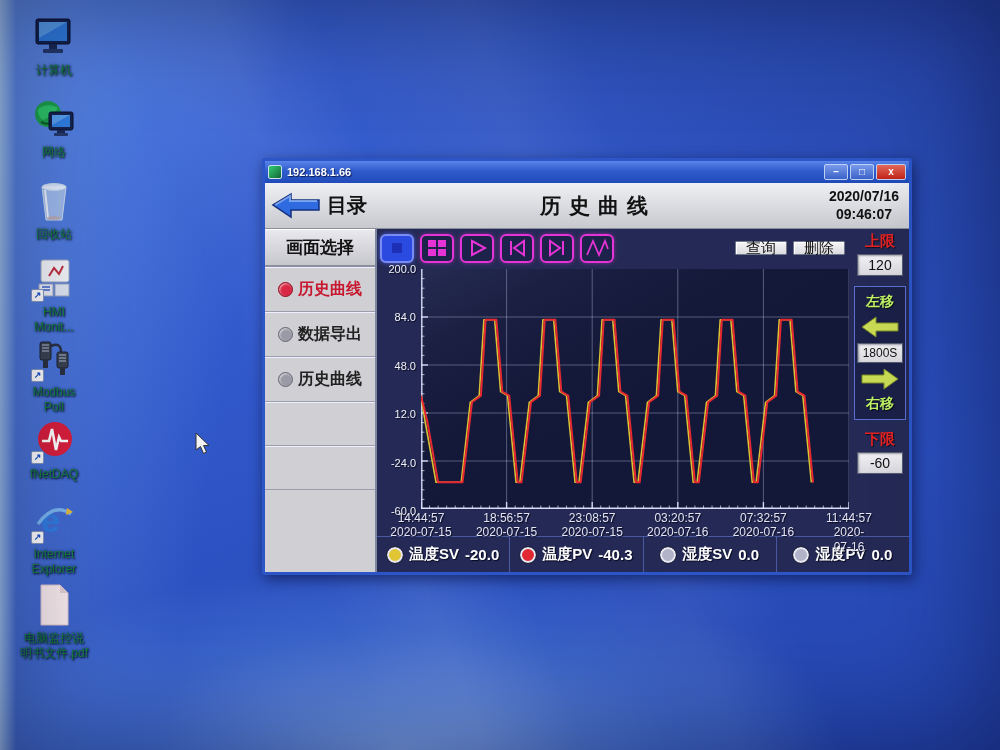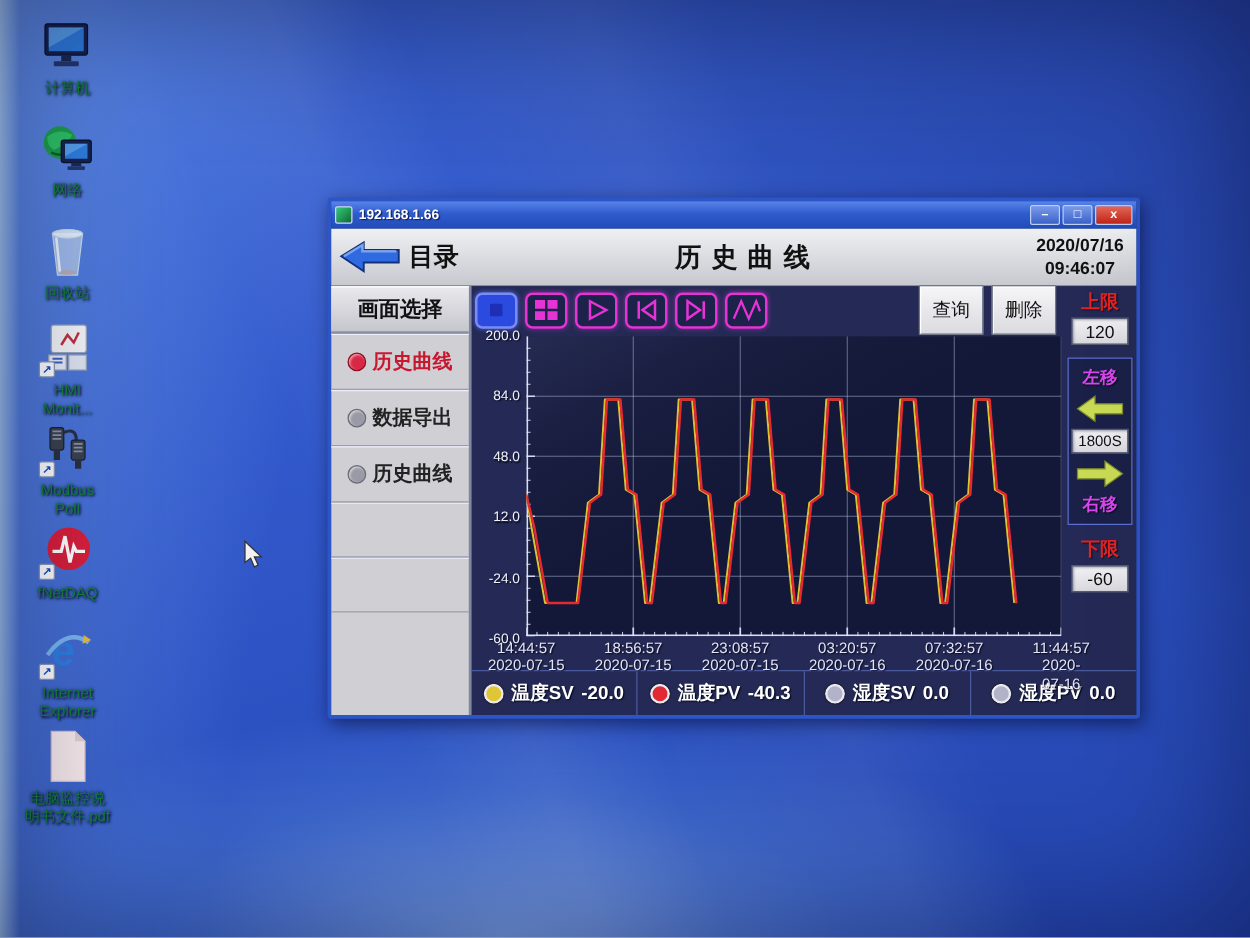"查询" .pushbtn { height: 40px -> 14px }
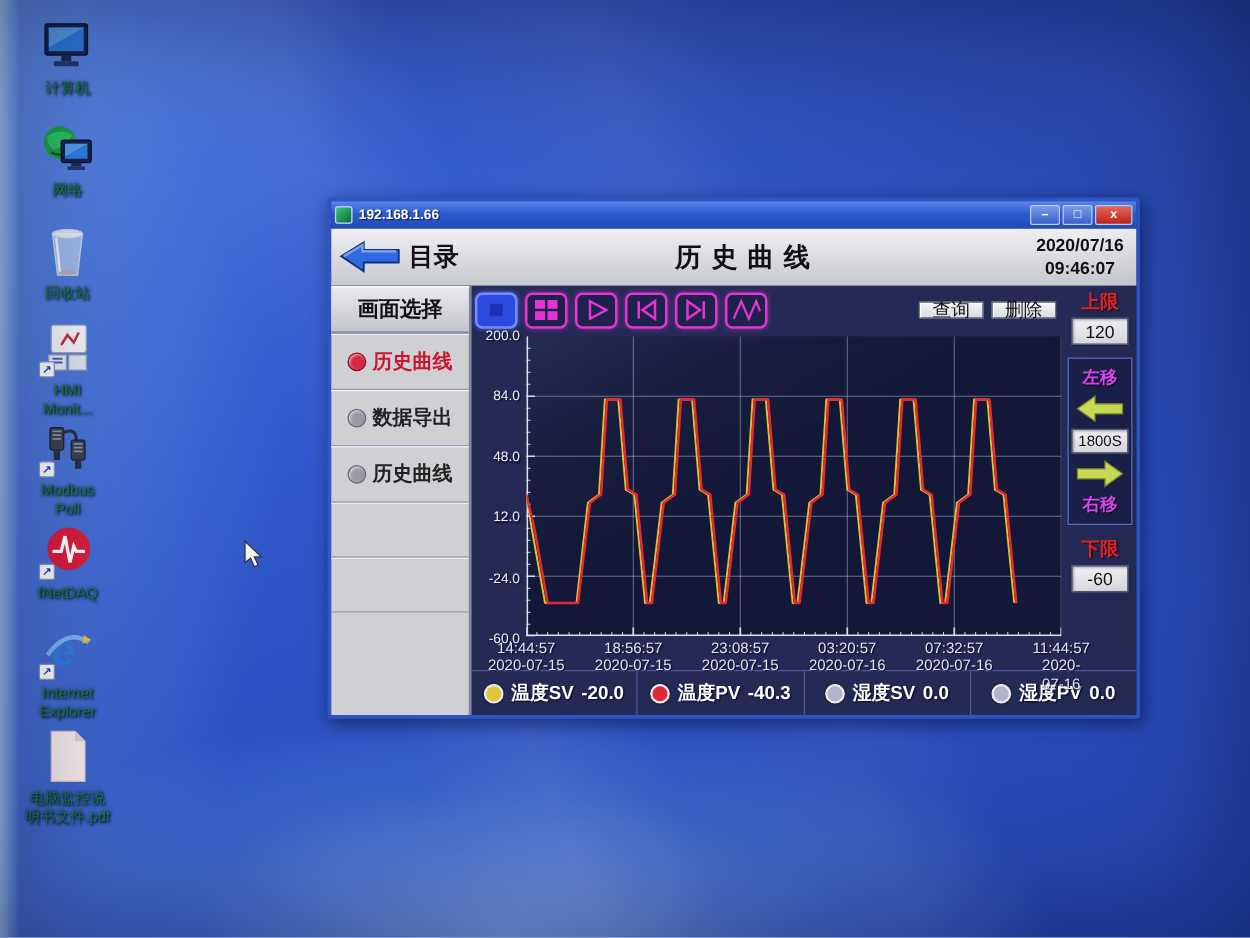"左移" .navword { color: #d946ef -> #bef264 }
